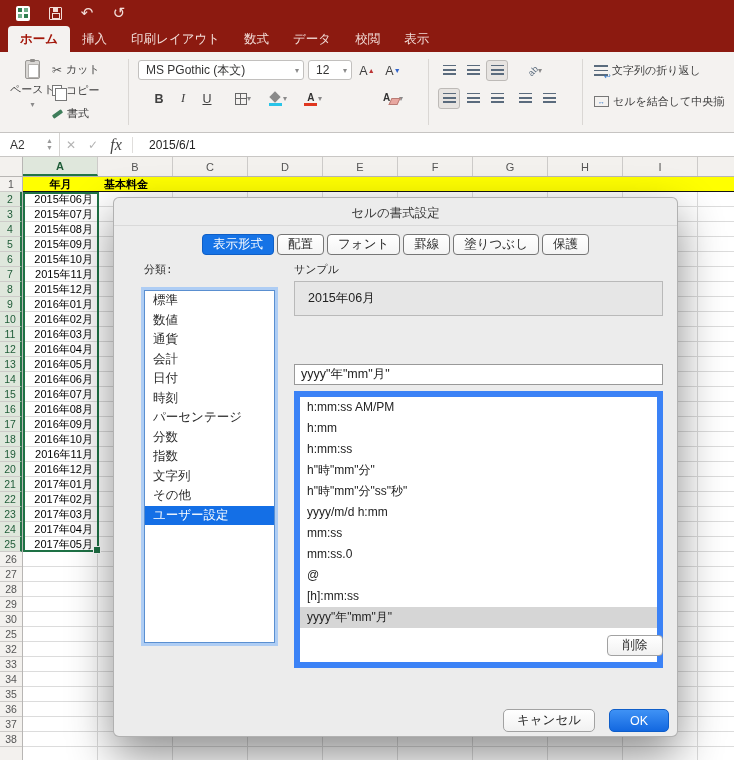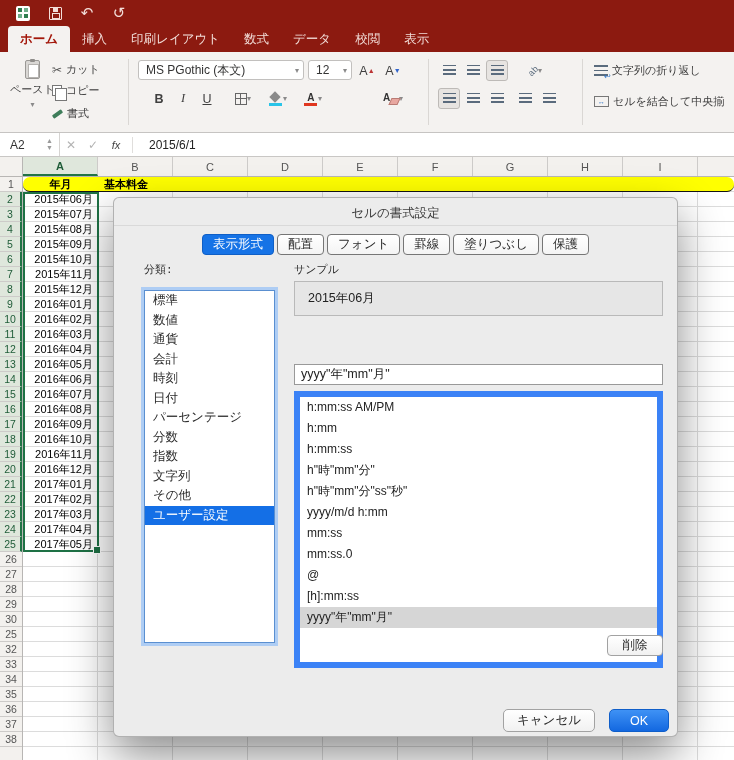"fx" .fxico { font-family: Liberation Sans, sans-serif -> Liberation Serif, serif; font-size: 11px -> 16px }
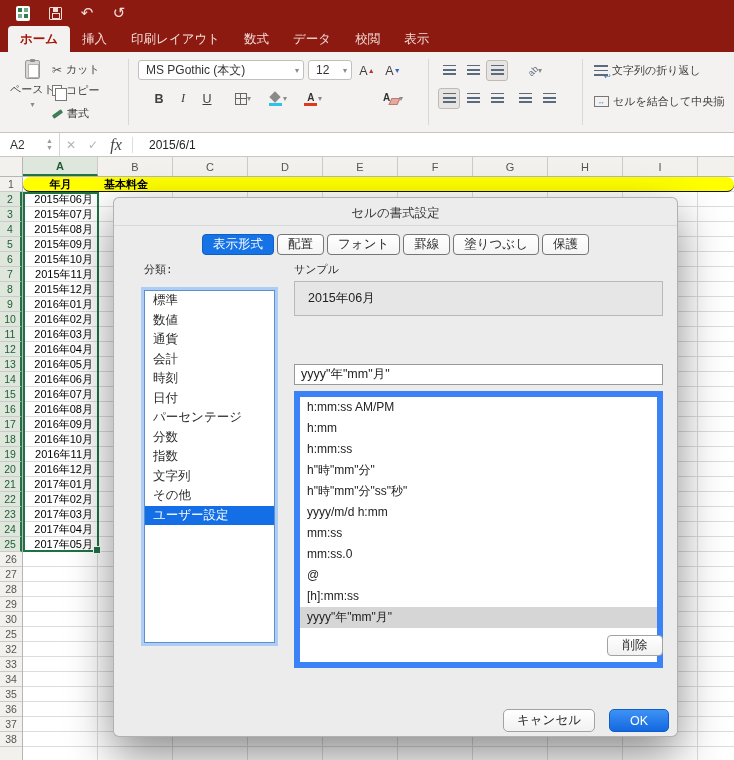"年月" .yellowrow { border-radius: 7px -> none }
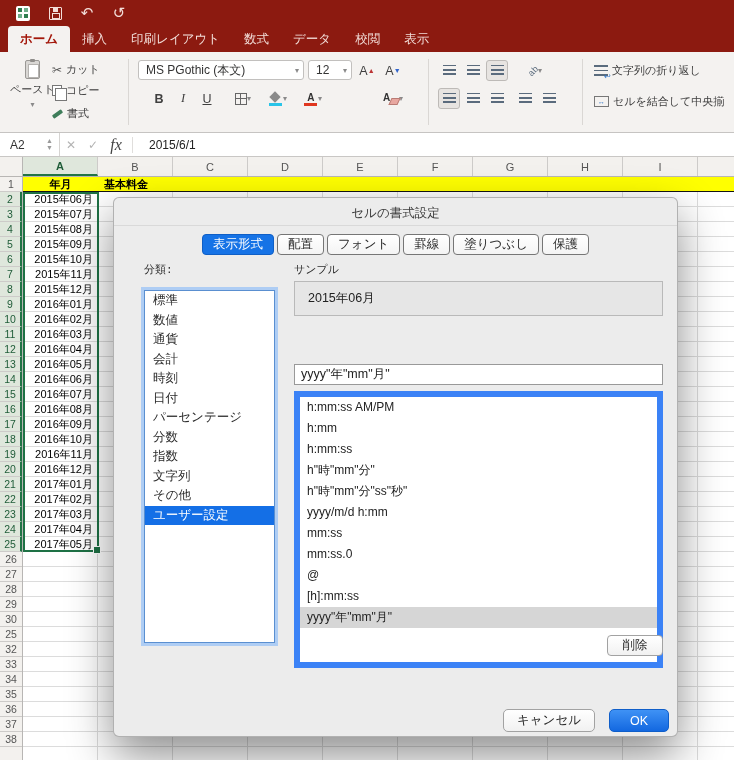"時刻" div.catitem { order: before "日付" -> after "日付" }
